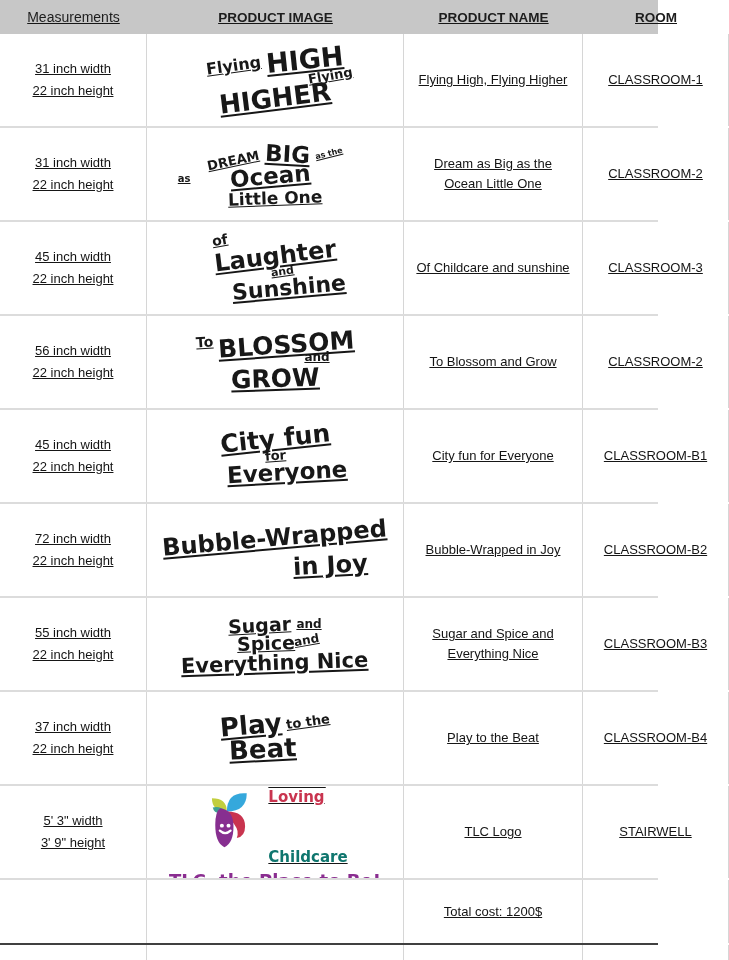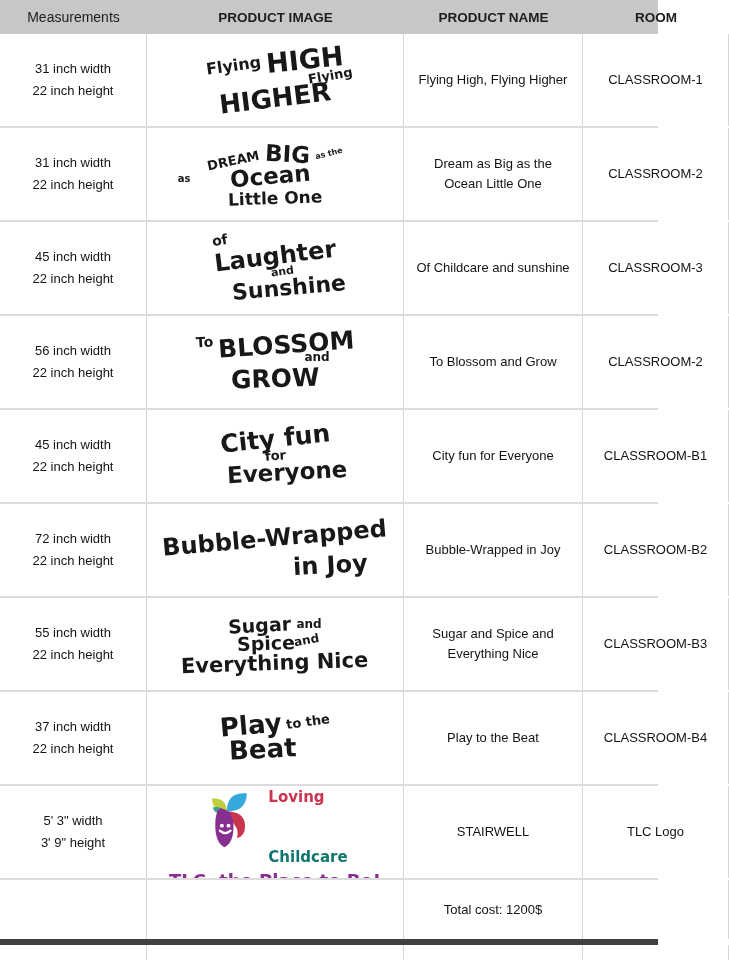"Measurements" .table { text-decoration: none -> underline }
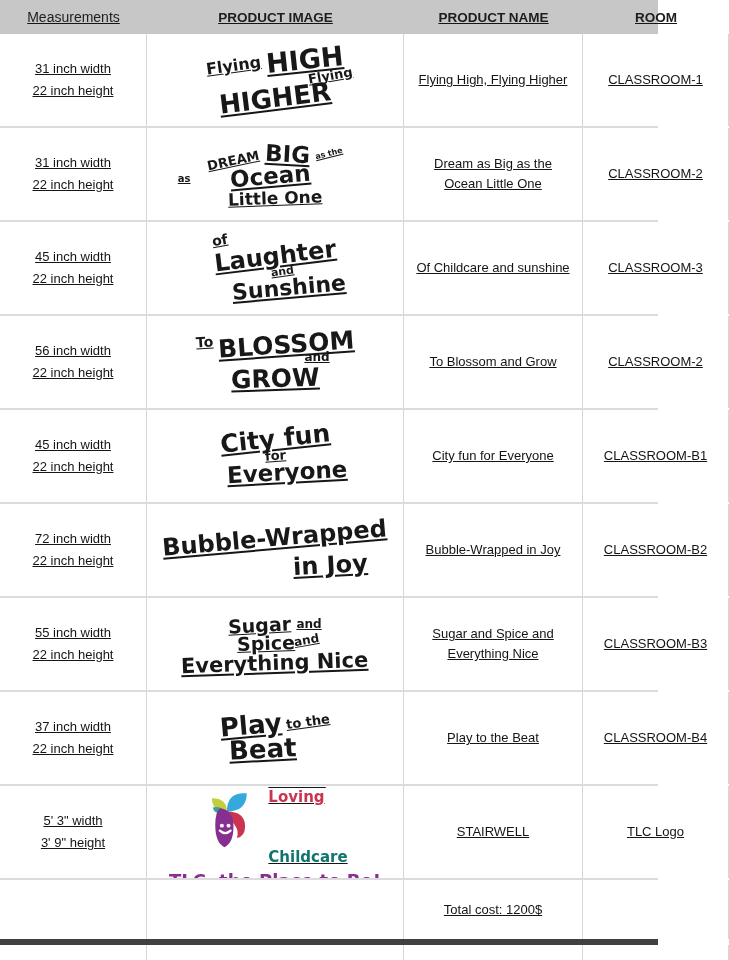"STAIRWELL" div.cell { order: before "TLC Logo" -> after "TLC Logo" }
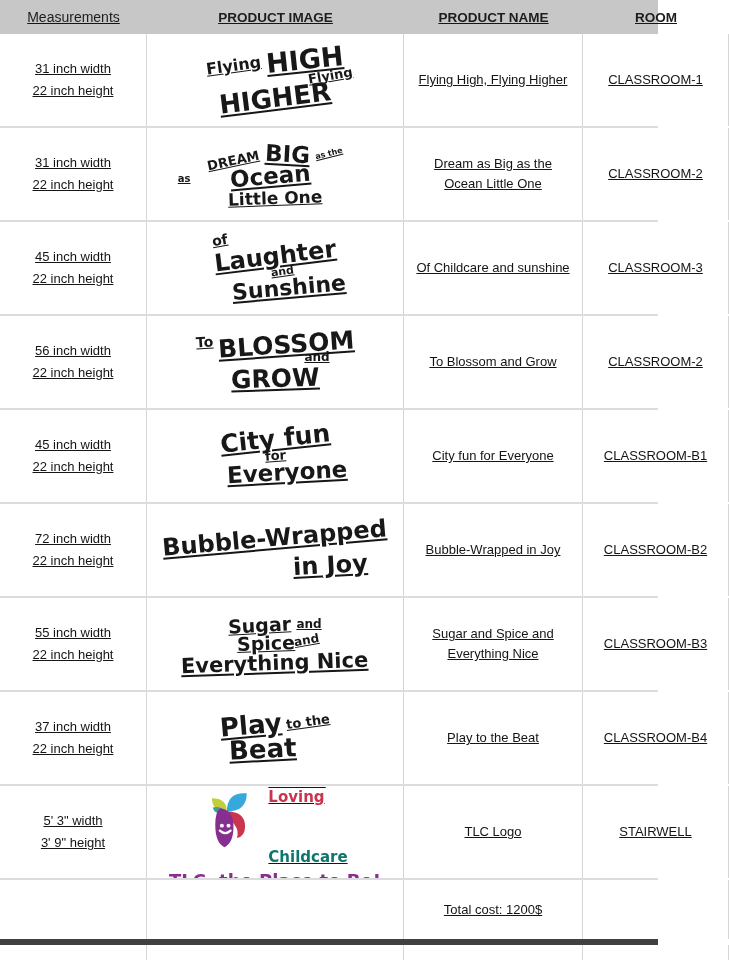"Total cost: 1200$" .total-row { border-bottom: 6px solid #404040 -> 2px solid #404040 }
